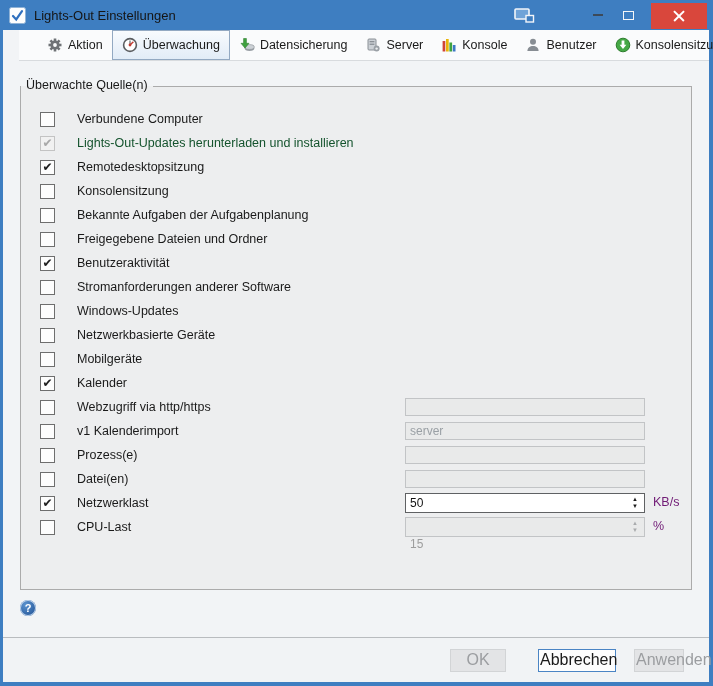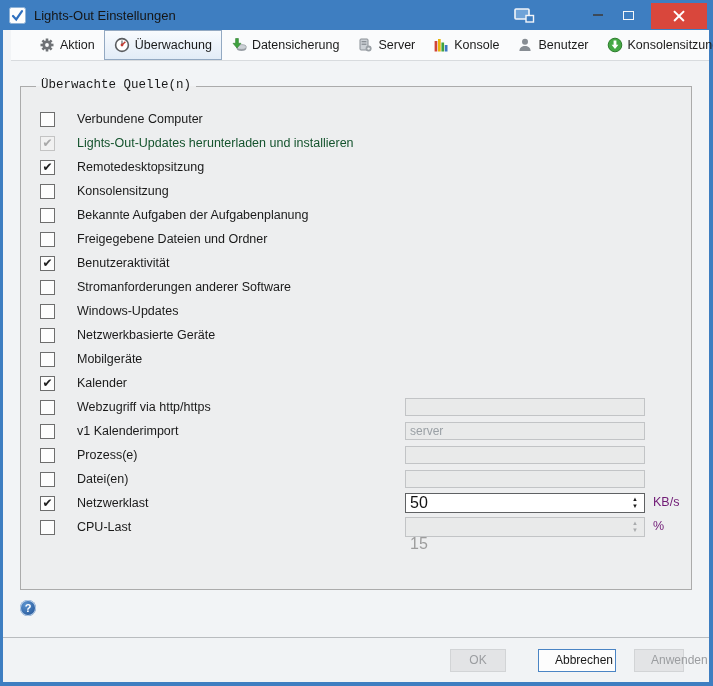"Aktion" .tabstrip { left: 8px -> 16px }
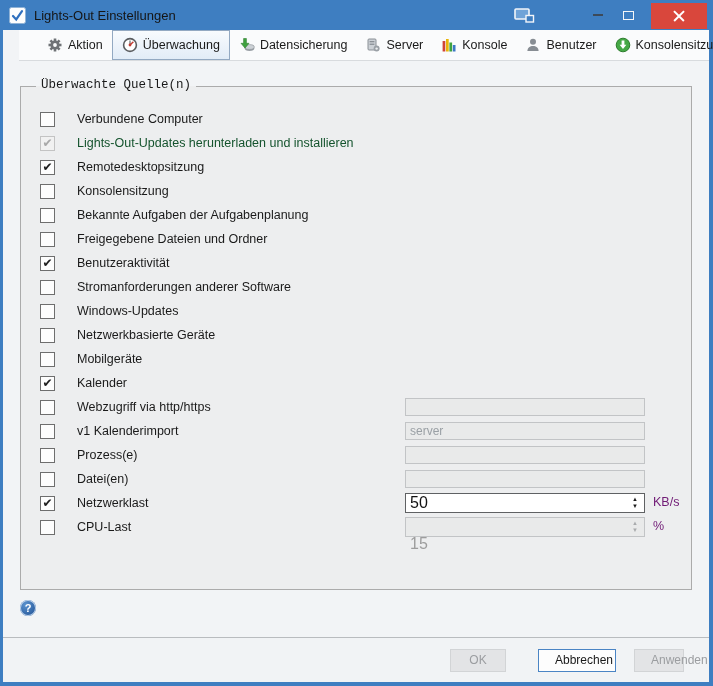"Überwachte Quelle(n)" .legend { font-family: Liberation Mono, monospace -> none; left: 15px -> 0 }
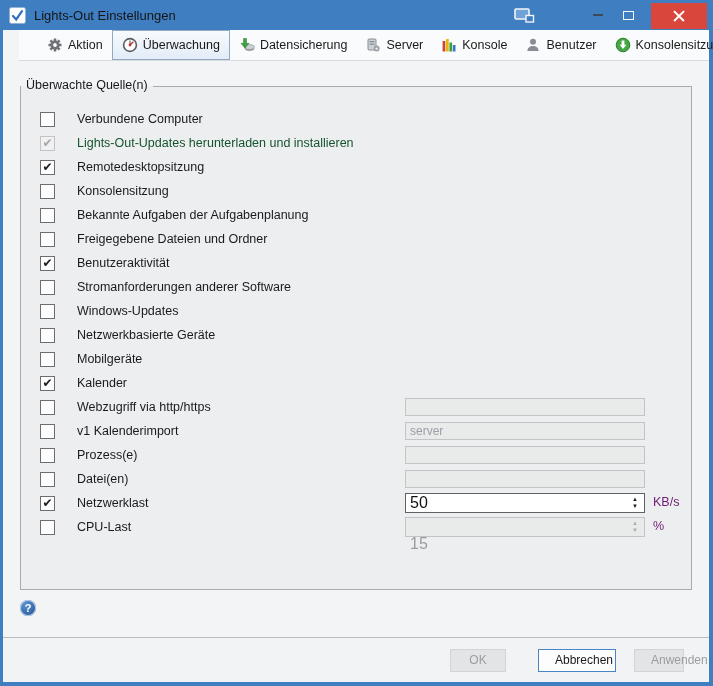"50" .spinfield .spin-val { font-size: 16px -> 12px }
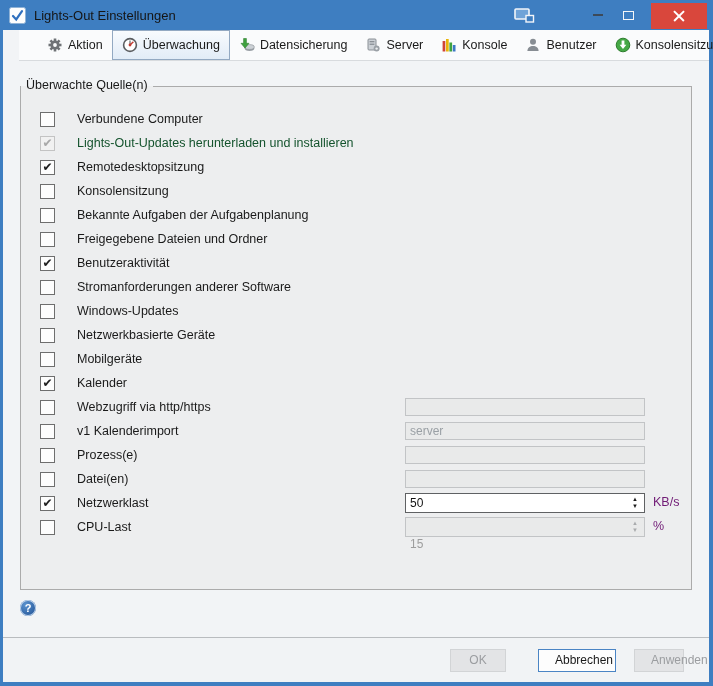"OK" .btn { font-size: 12px -> 16px; padding: 0 16px -> 0 1px }
